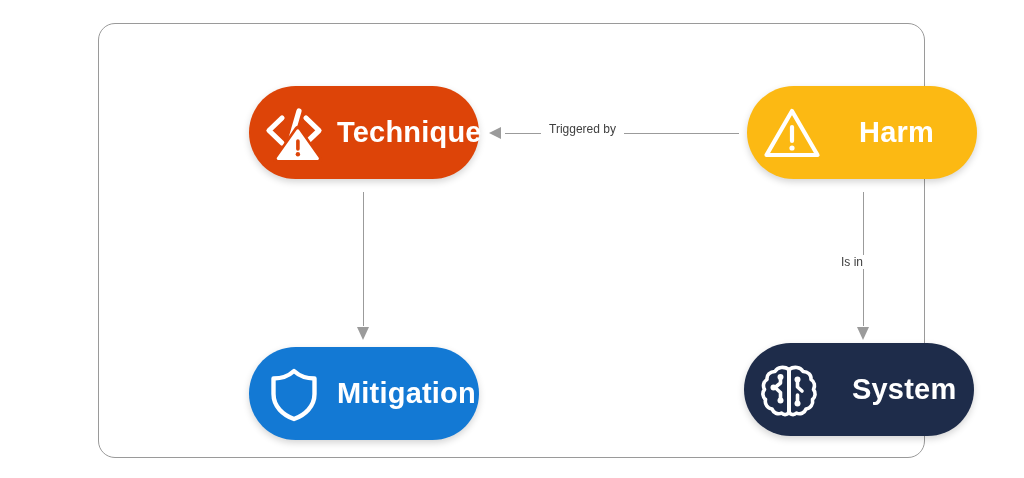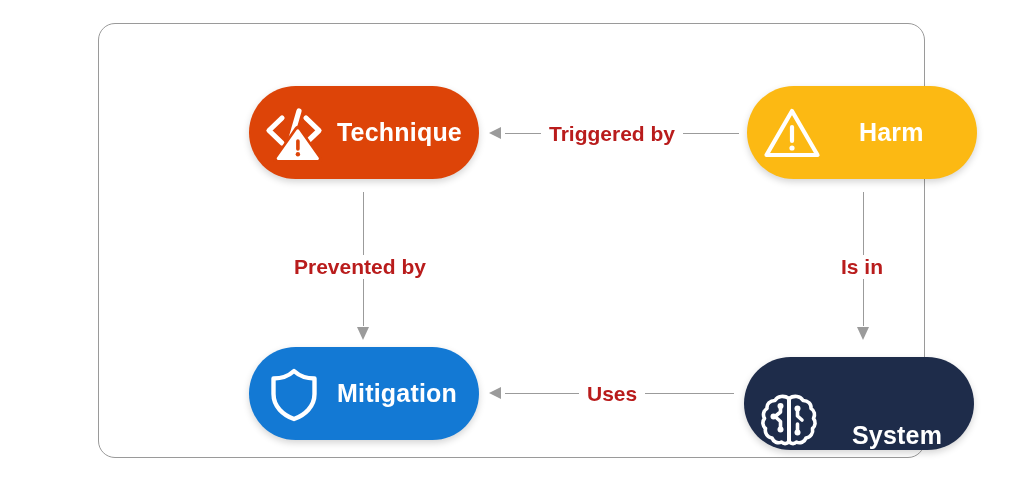"Technique" .node-label { font-size: 25px -> 29px }
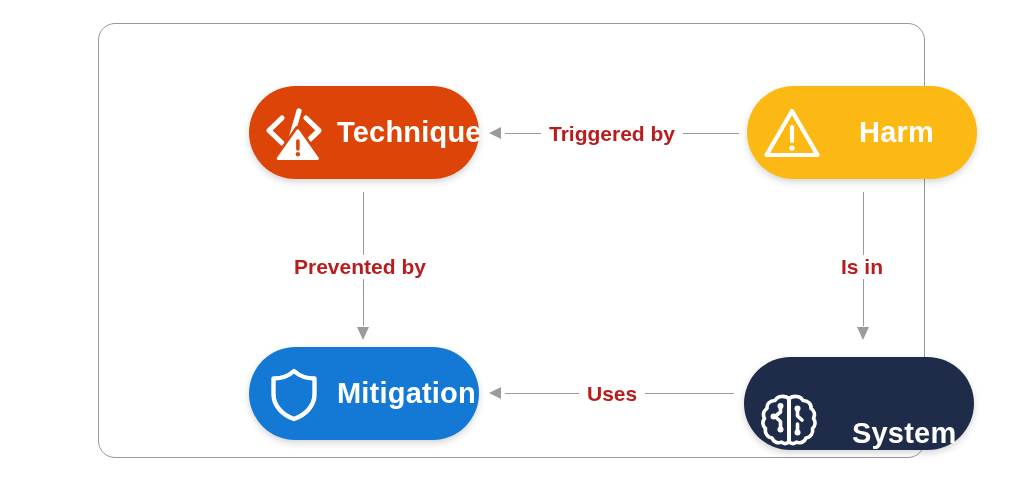"Triggered by" .conn-label { color: #b91c1c -> #404040; font-size: 21px -> 12px; font-weight: bold -> none }
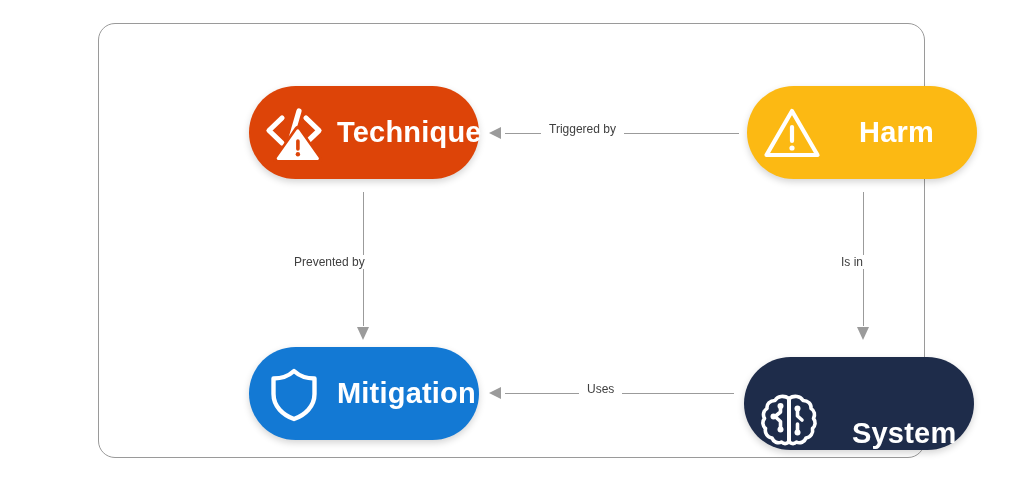"Prevented by" div.conn-label { html: <div>Prevented by</div> -> none }
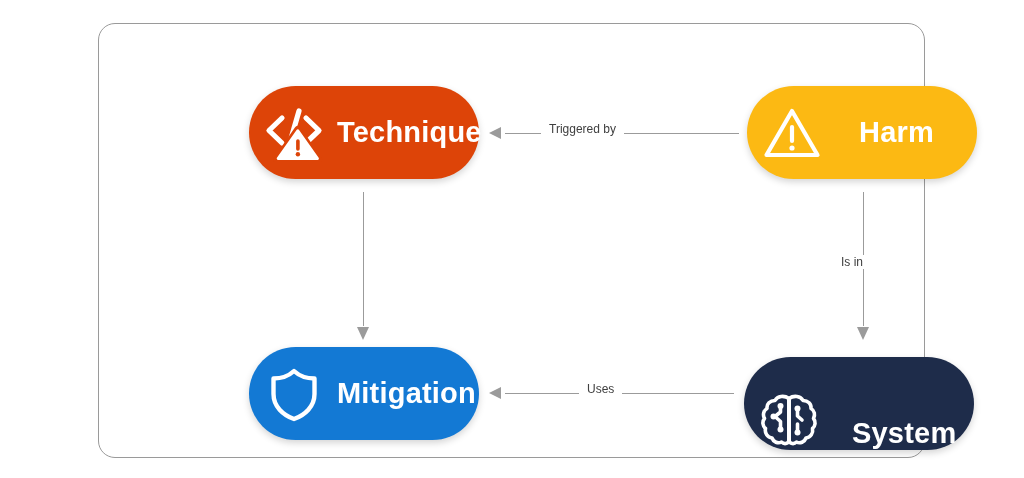"Uses" div.connector { html: <div> <div></div> <div></div> <div>Uses</div> </div> -> none }
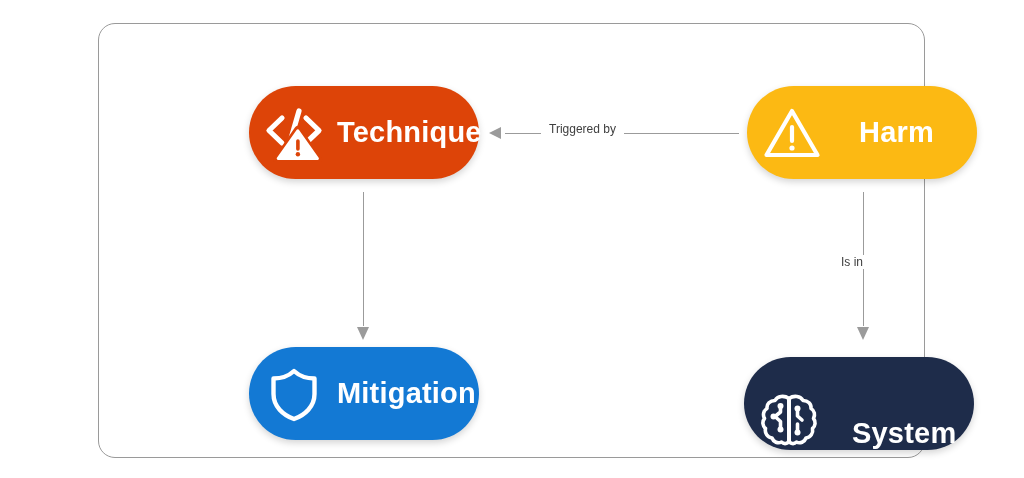"System" #node-system { align-items: flex-end -> none; top: 333px -> 319px }
